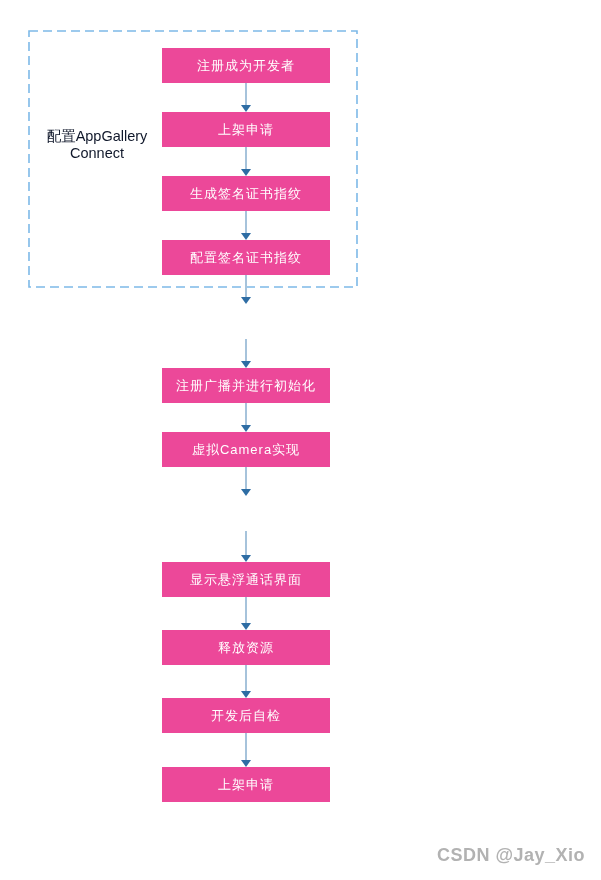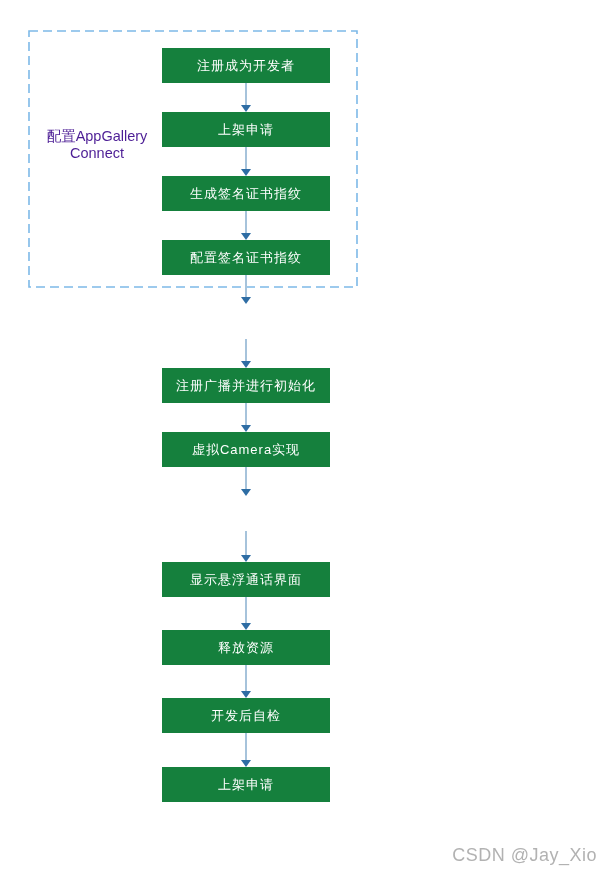"注册成为开发者" .flow-box { background: #15803d -> #ec4899 }
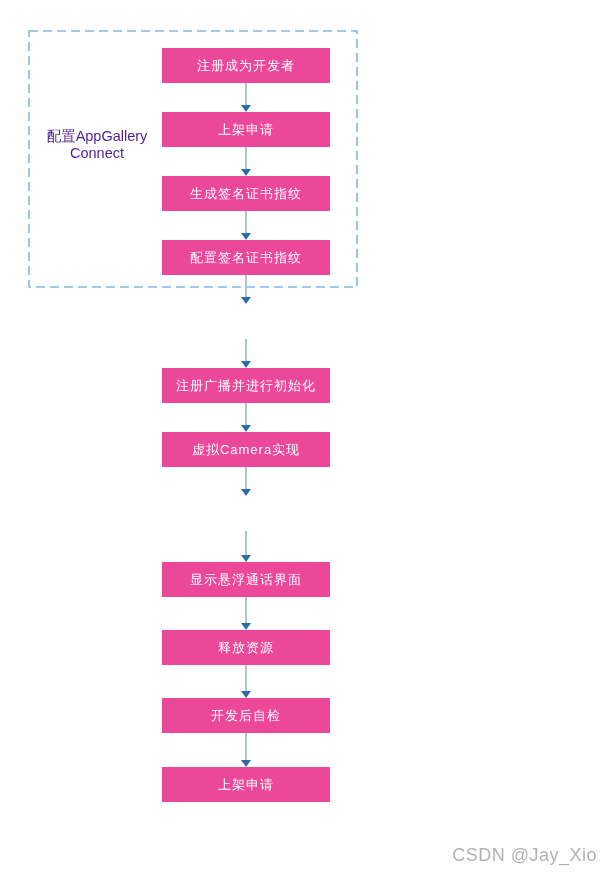"配置AppGallery Connect" .group-label { color: #4c1d95 -> #0f172a }
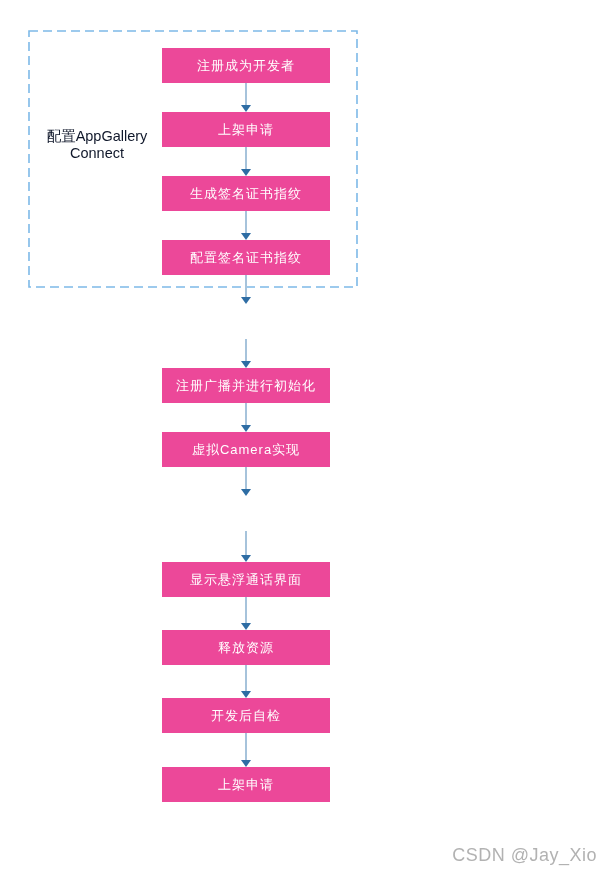"CSDN @Jay_Xio" .watermark { font-weight: none -> bold; right: 4px -> 16px }
